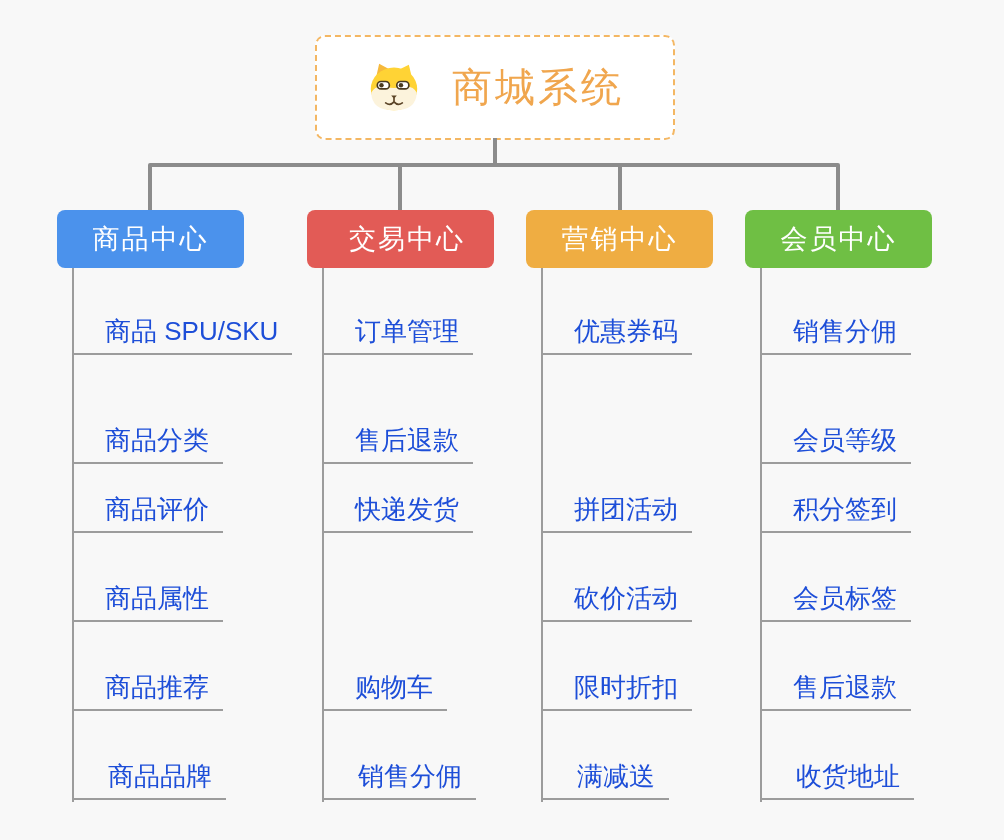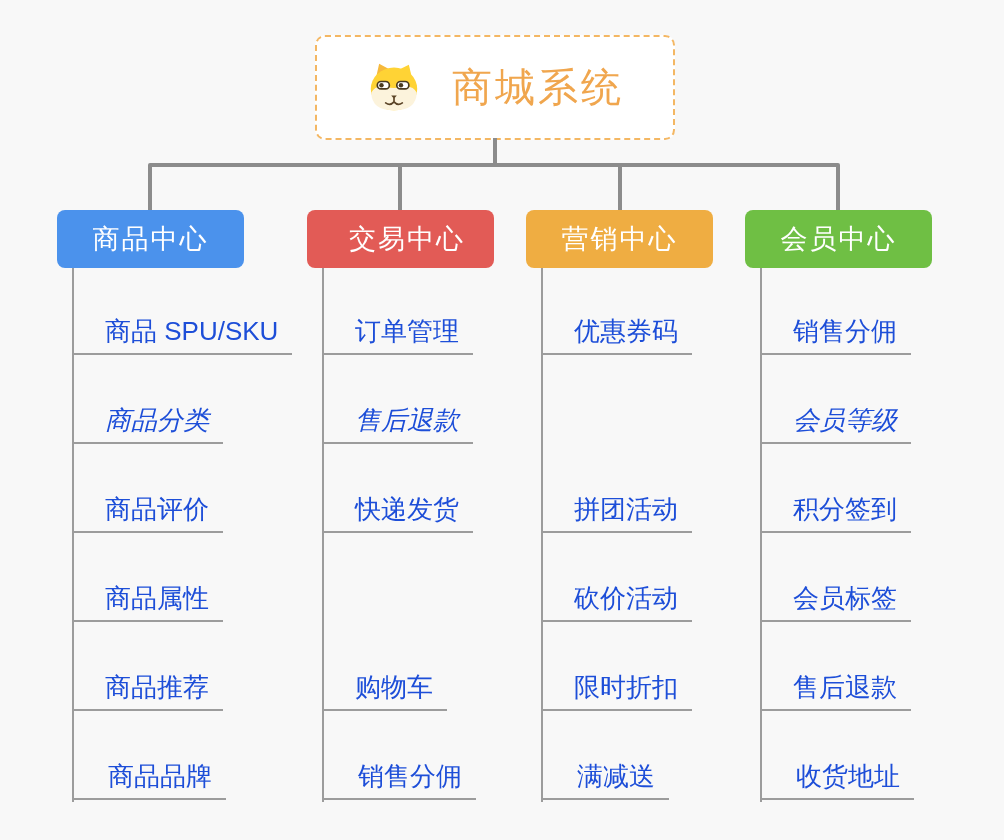"商品分类" .leaf.r2 { font-style: italic -> none; top: 400px -> 420px }
